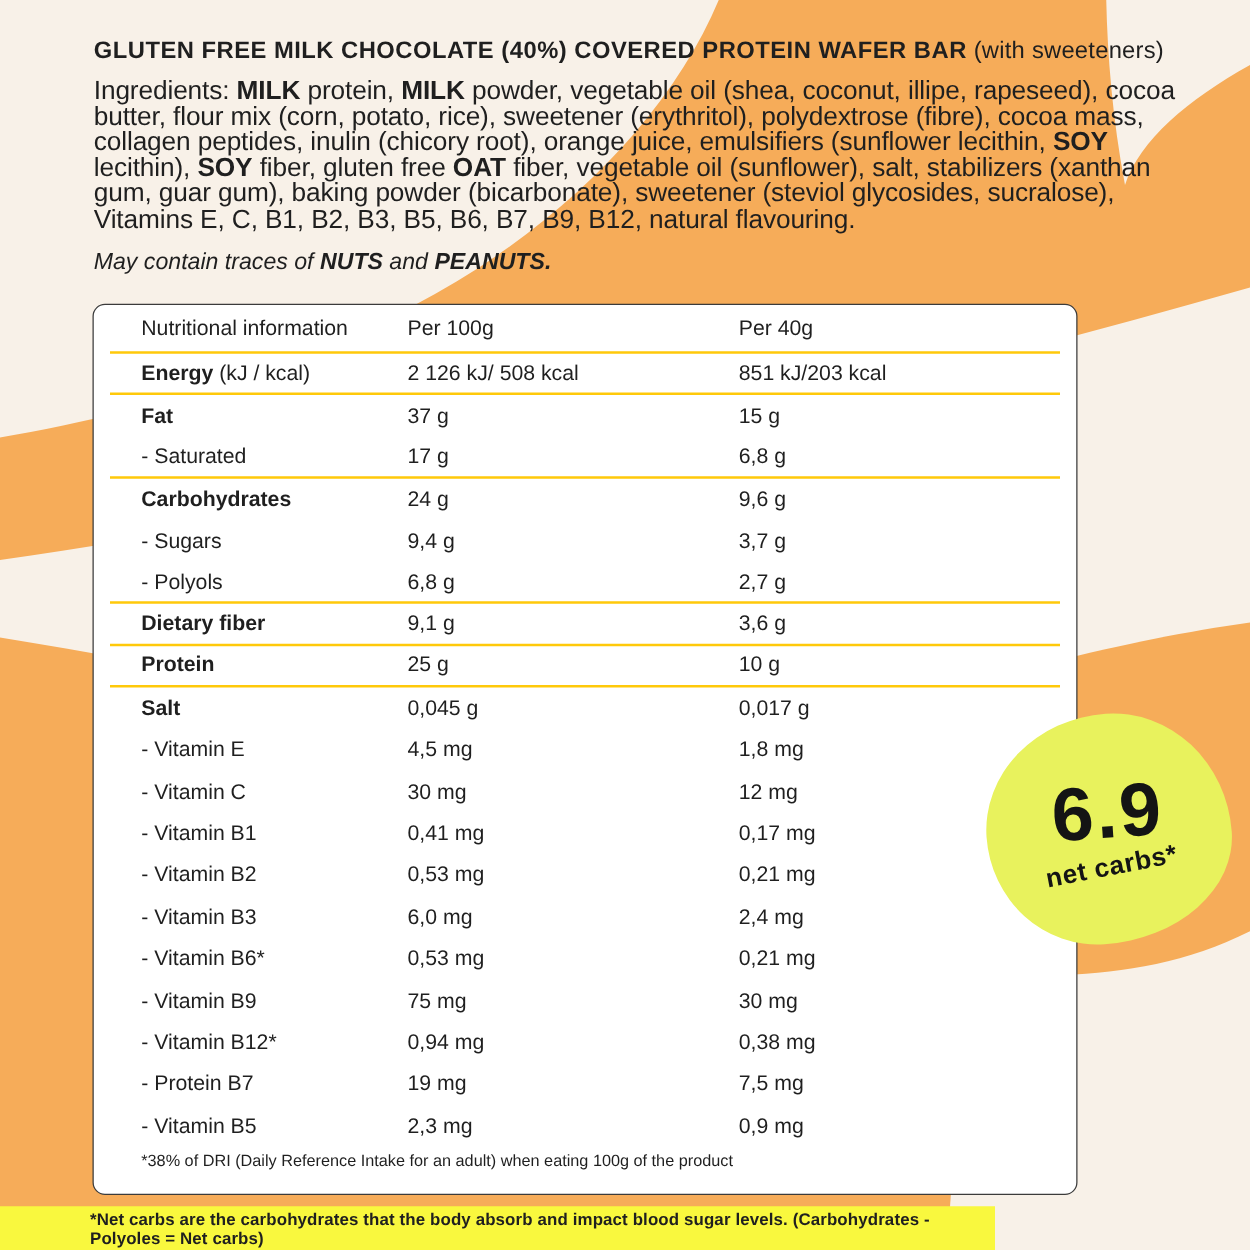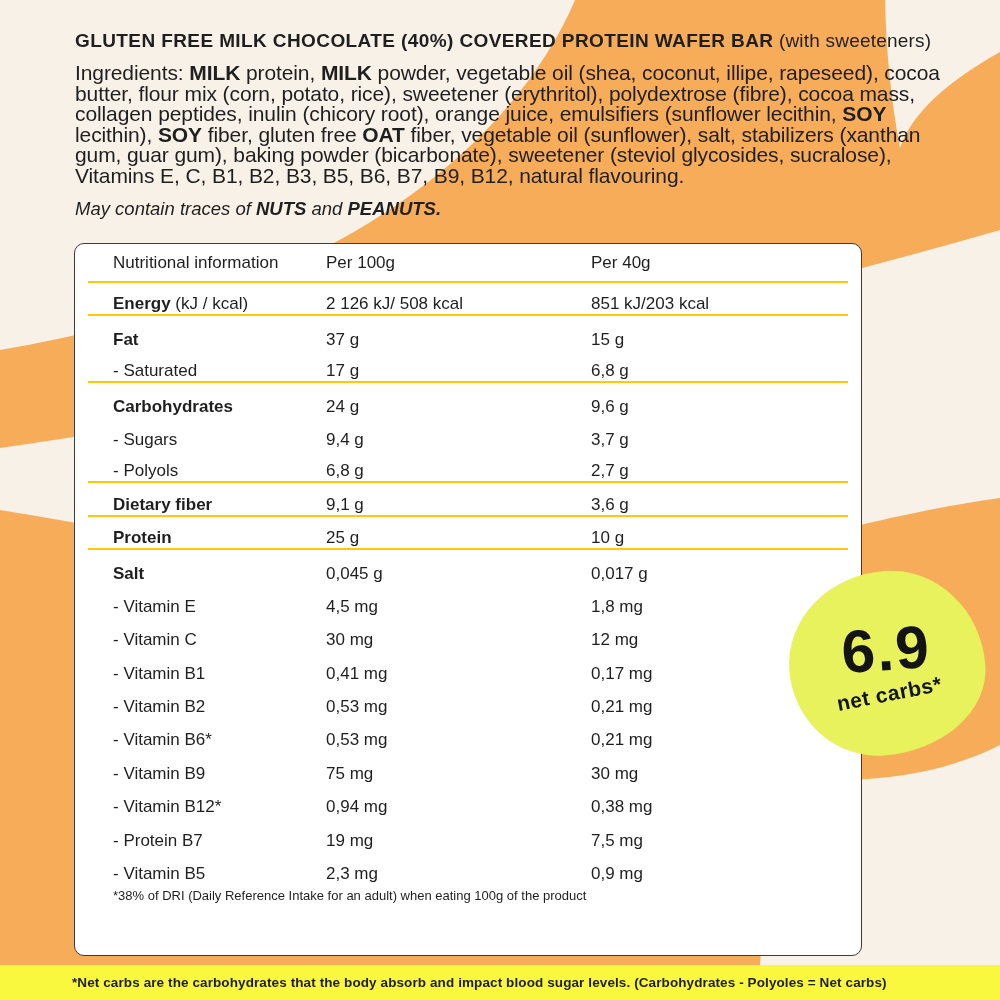"Energy (kJ / kcal)" .trow { align-items: flex-end -> none }
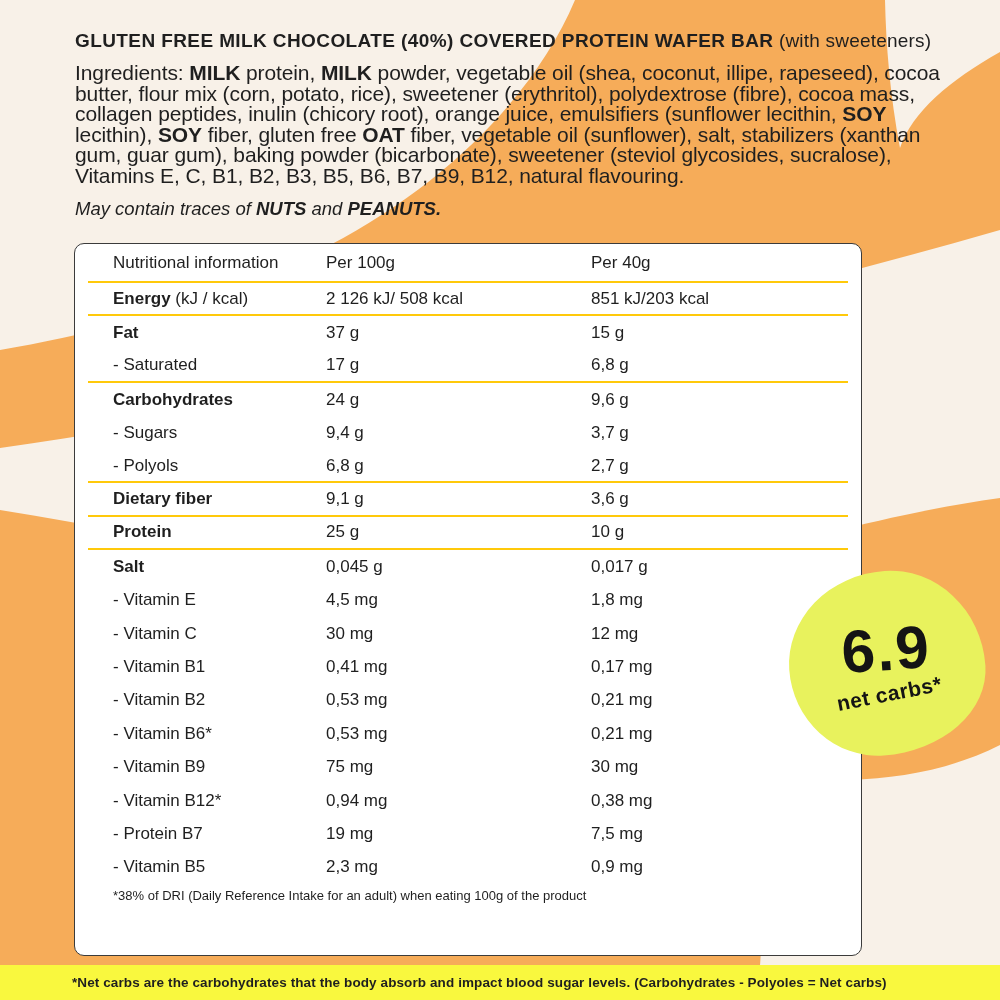"- Vitamin B3" div.trow { html: none -> <div> <div><span>- Vitamin B3</span></div> <div>6,0 mg</div> <div>2,4 mg</div> </div> }
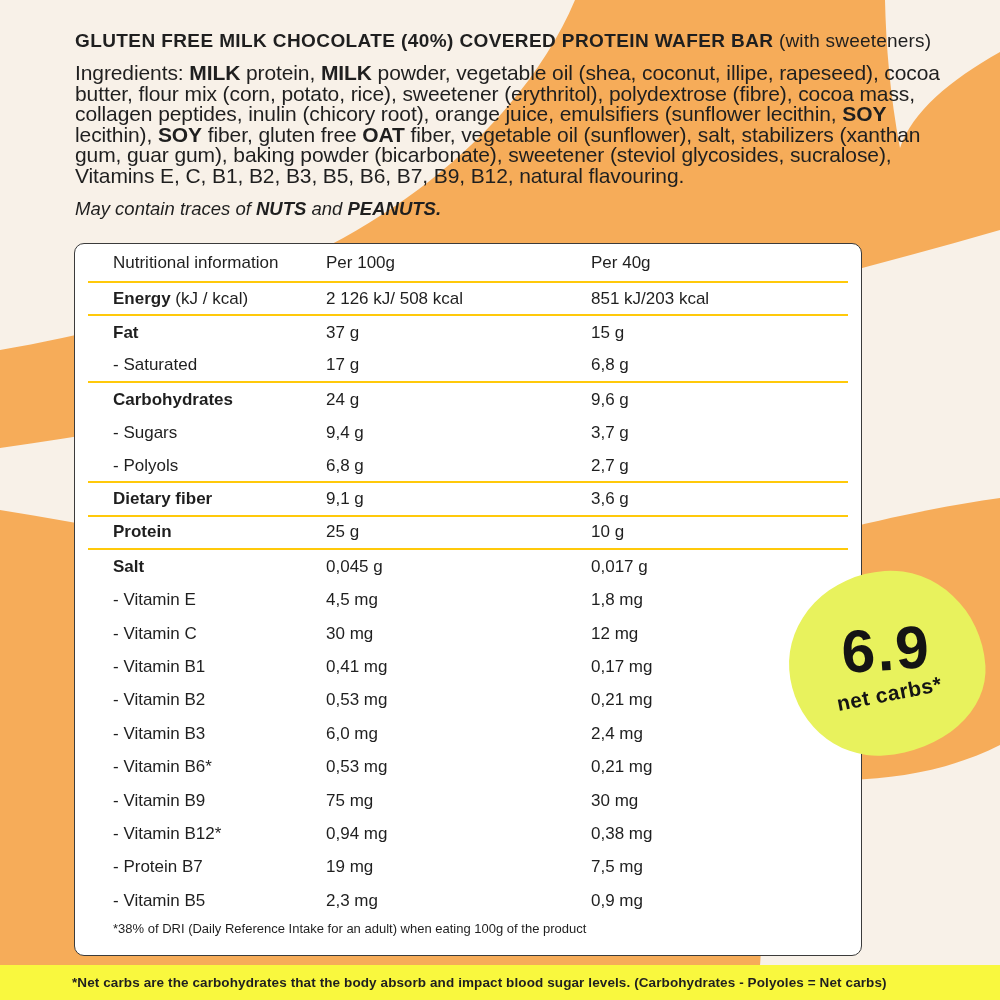"*Net carbs are the carbohydrates" .bar { width: 1000px -> 796px }
